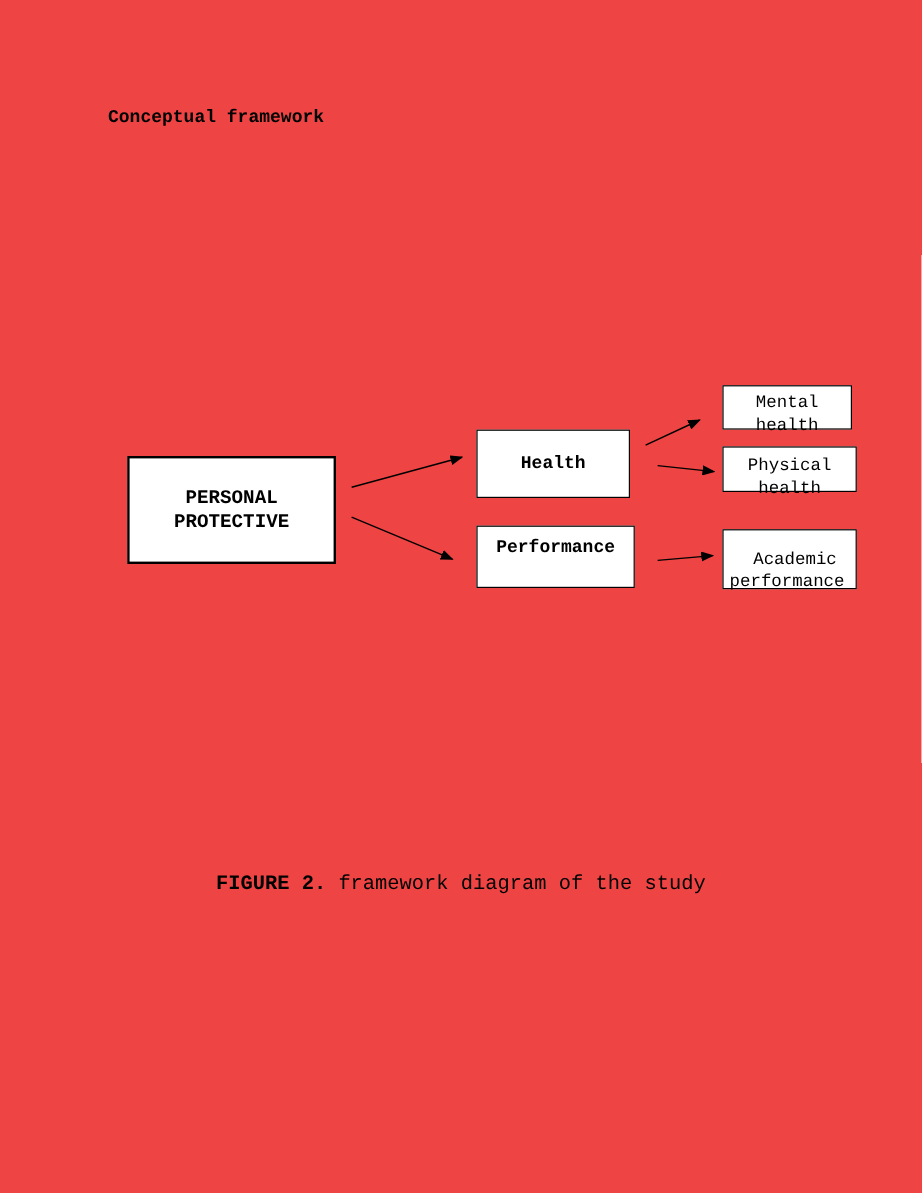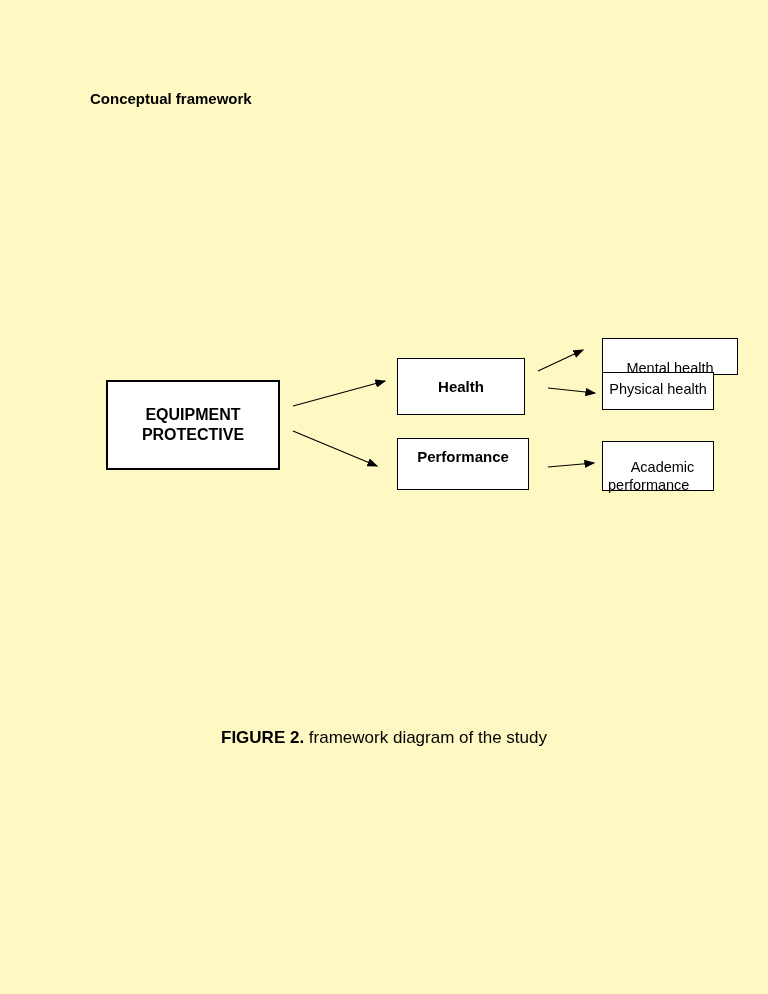"Conceptual framework" .page { background: #fef9c3 -> #ef4444; font-family: Liberation Sans, sans-serif -> Liberation Mono, monospace }
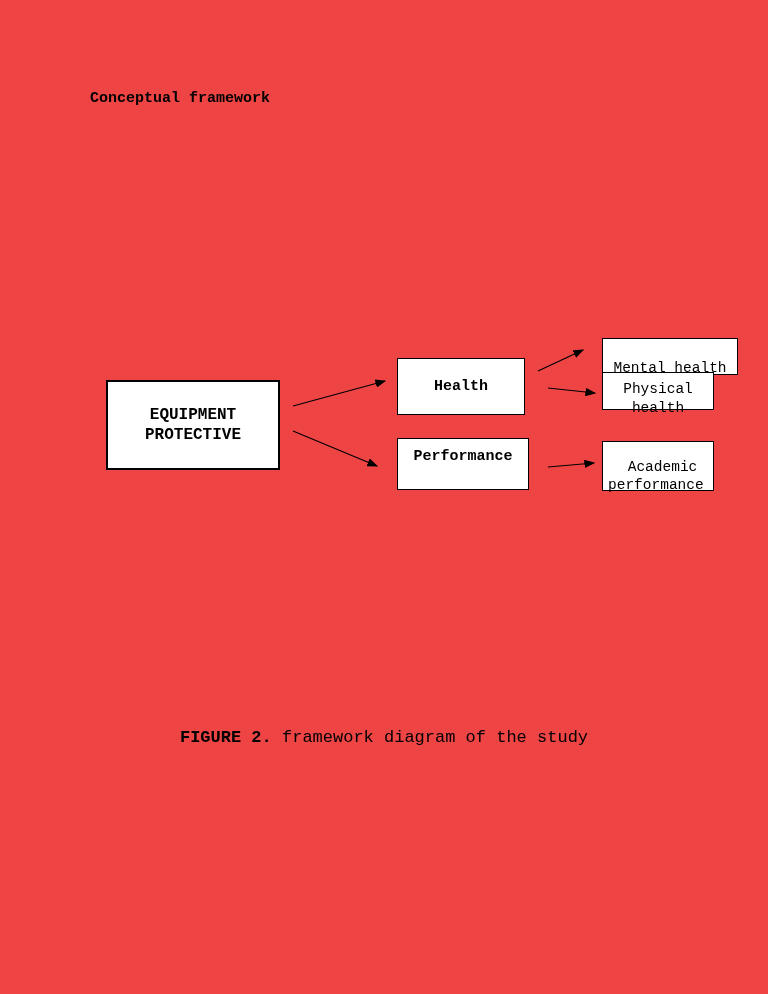"Mental health" .box-mental { margin-top: 17px -> none; padding-top: 20px -> 5px; width: 136px -> 108px }
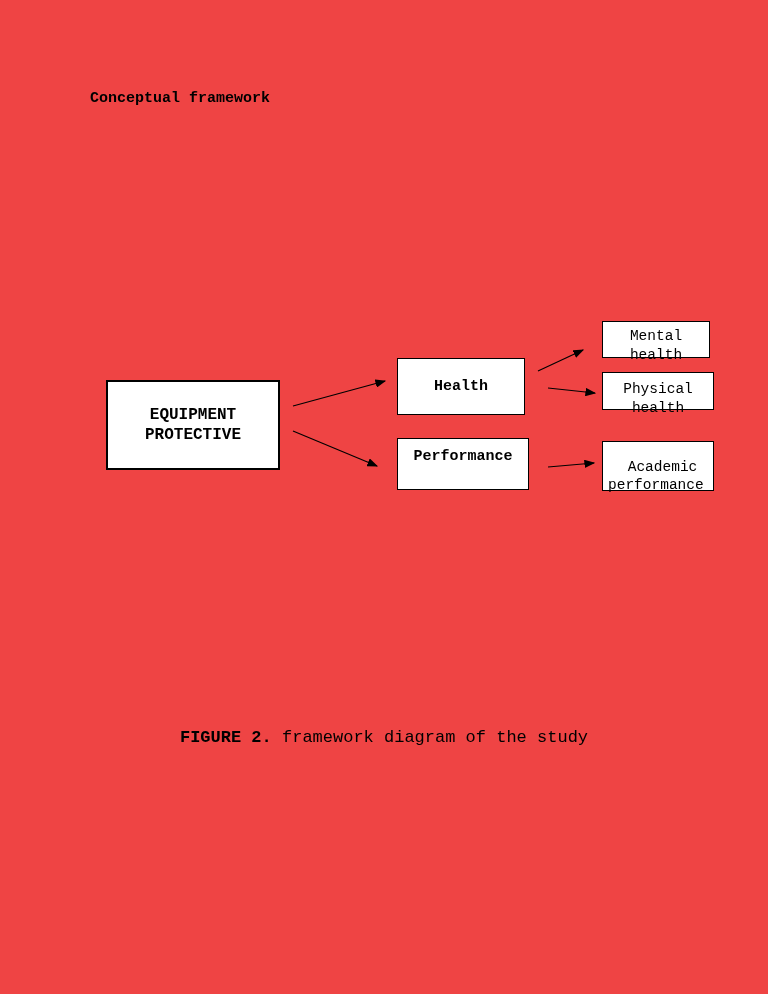"EQUIPMENT" div { text: EQUIPMENT -> PERSONAL }
